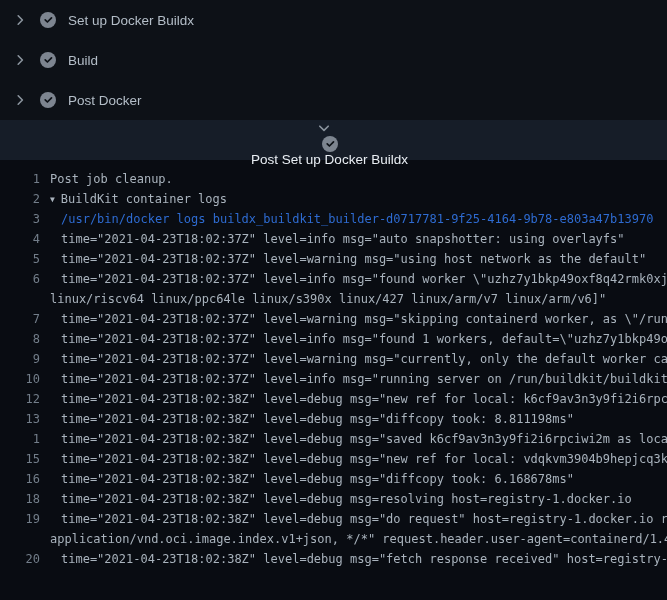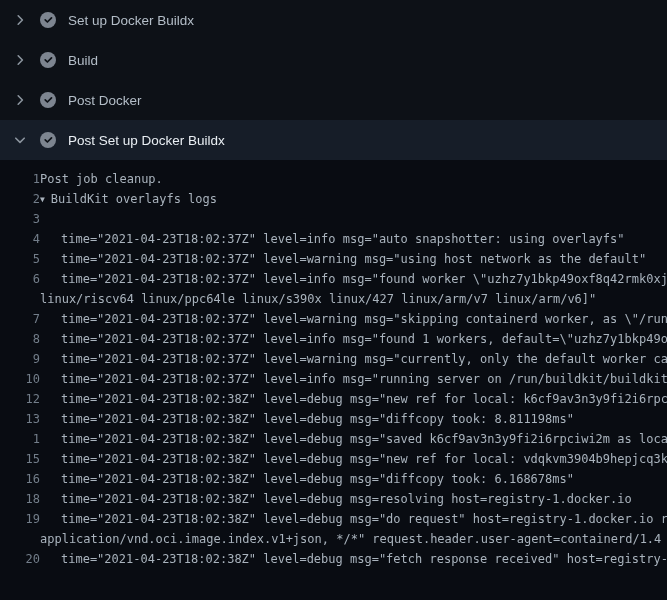"Post Set up Docker Buildx" .section-row.expanded { flex-direction: none -> column }
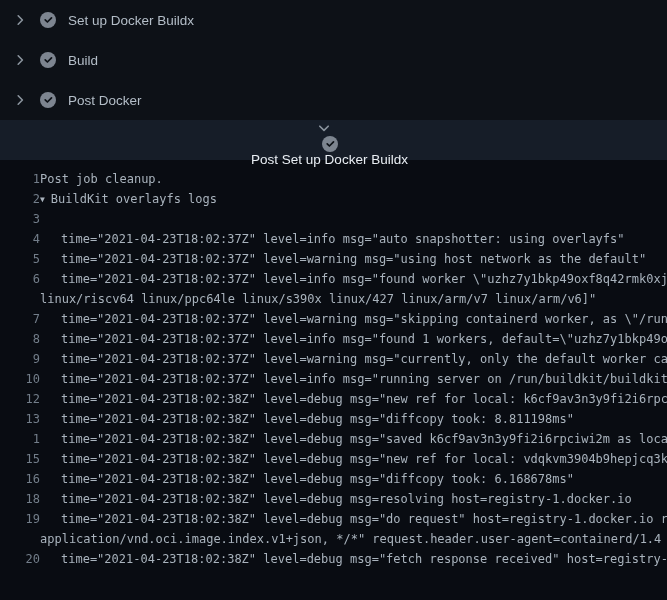"Post job cleanup." .tx { margin-left: none -> 10px }
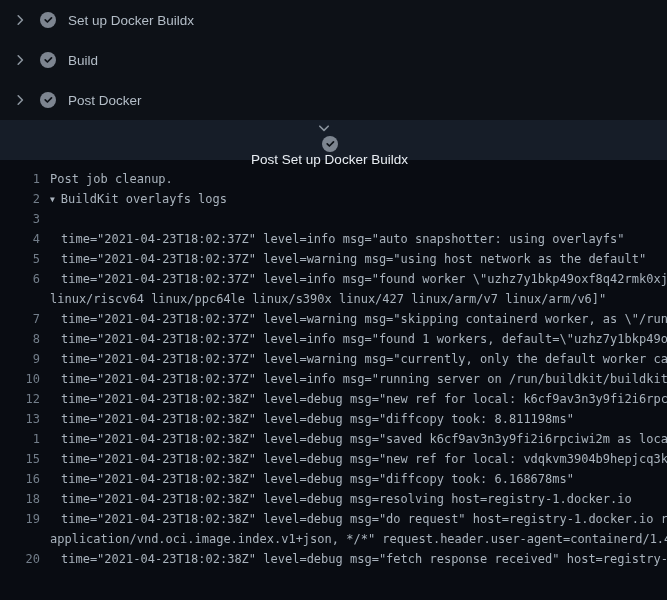"BuildKit overlayfs logs" span { text: overlayfs -> container }
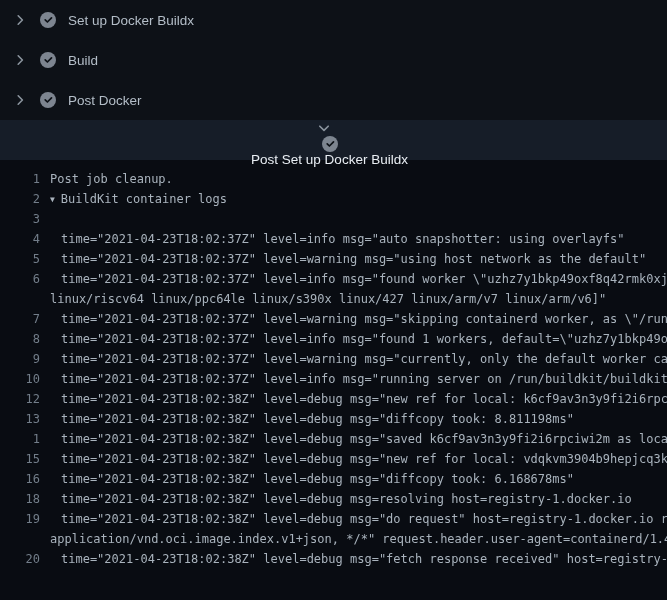"/usr/bin/docker logs" span.tx { html: none -> <span>/usr/bin/docker logs buildx_buildkit_builder-d0717781-9f25-4164-9b78-e803a47b13970</span> }
